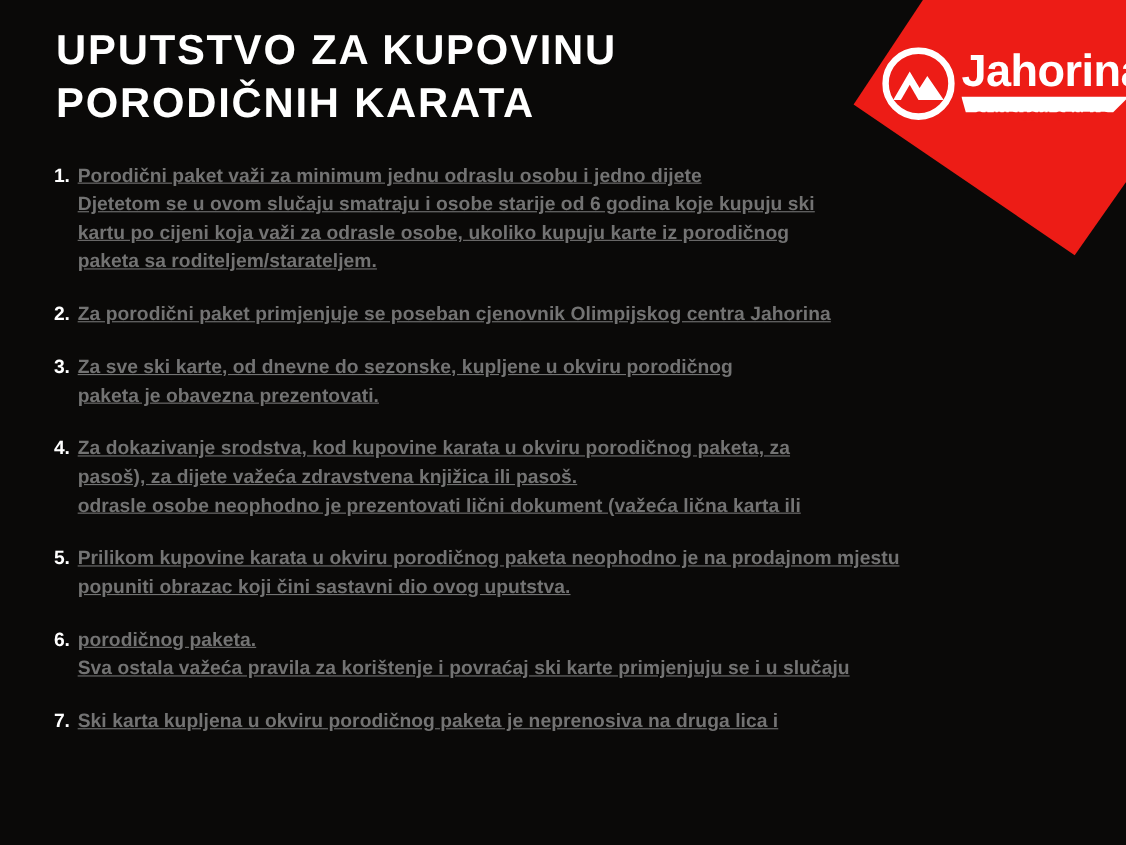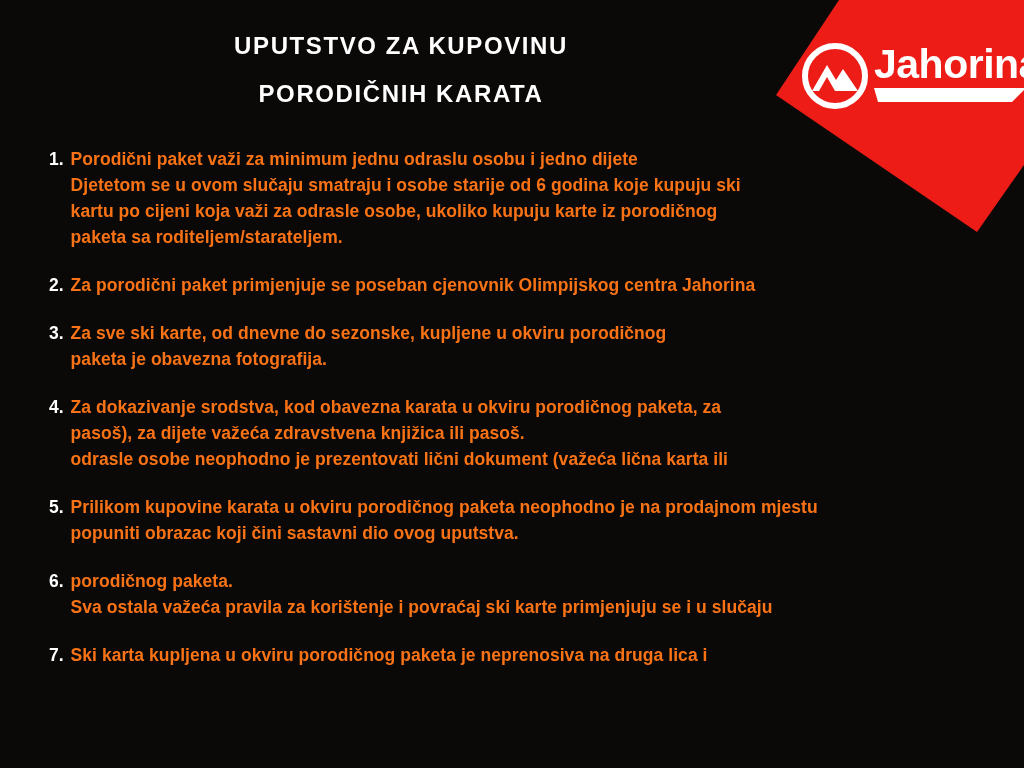"UPUTSTVO ZA KUPOVINU" .title-line { font-size: 24px -> 38px; text-align: center -> none }
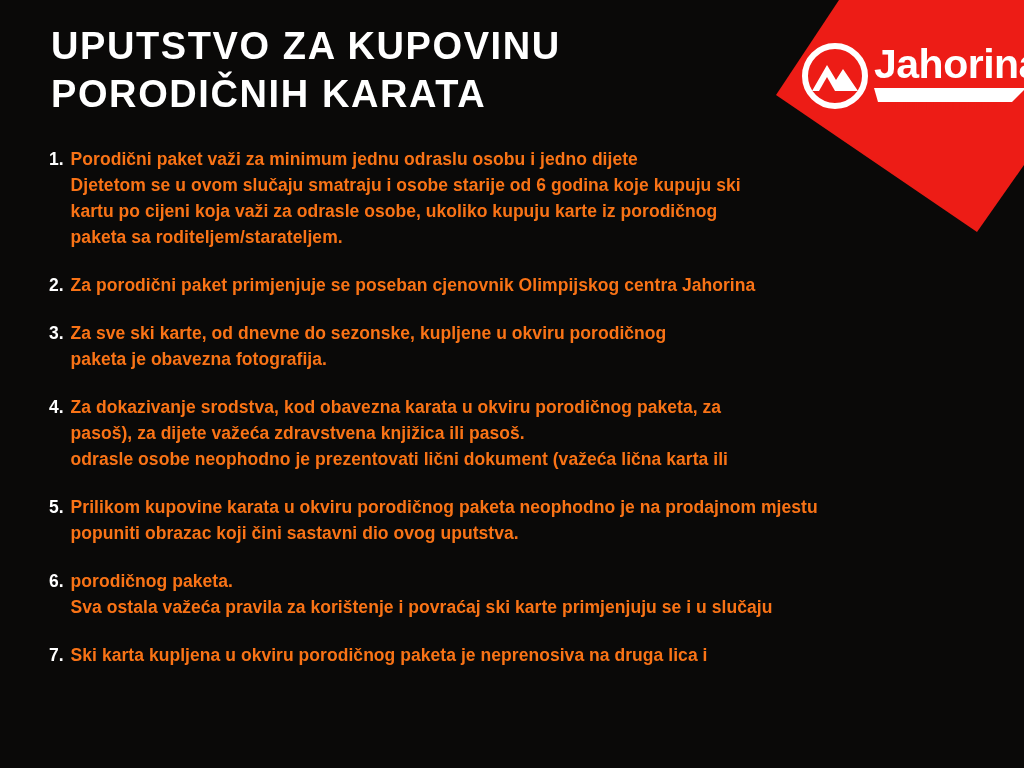"Porodični paket važi za minimum" .rule-line { color: #f97316 -> #737373; text-decoration: none -> underline }
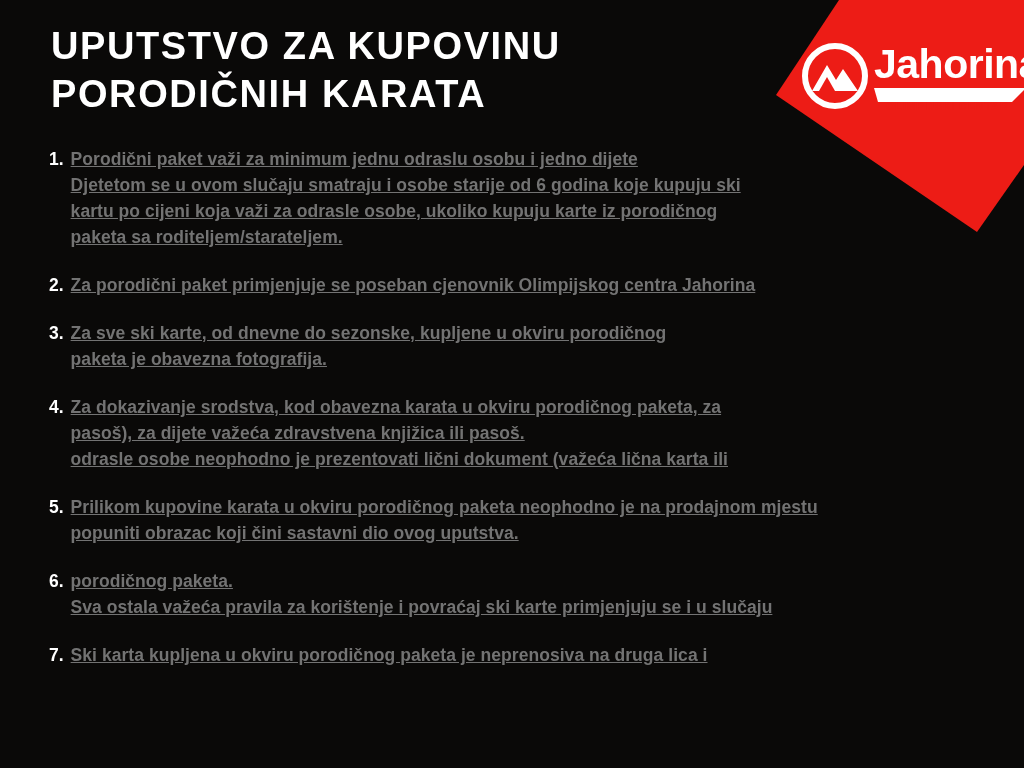"paketa je obavezna fotografija." div.rule-line { text: fotografija -> prezentovati }
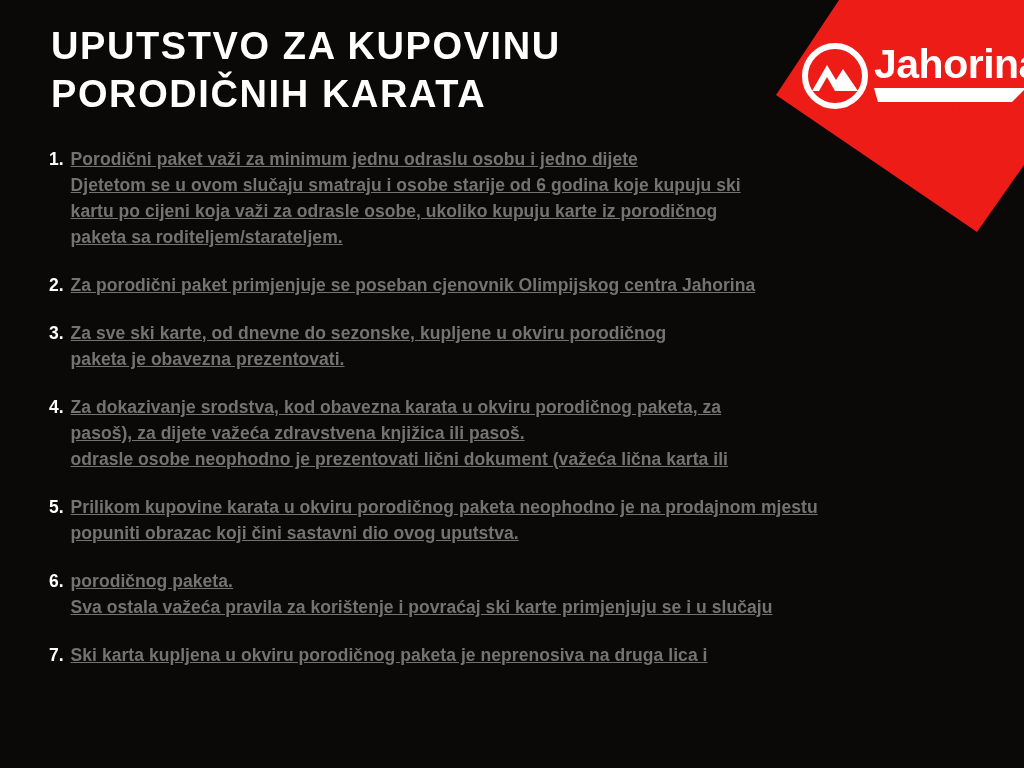"Za dokazivanje srodstva, kod obavezna" div.rule-line { text: obavezna -> kupovine }
